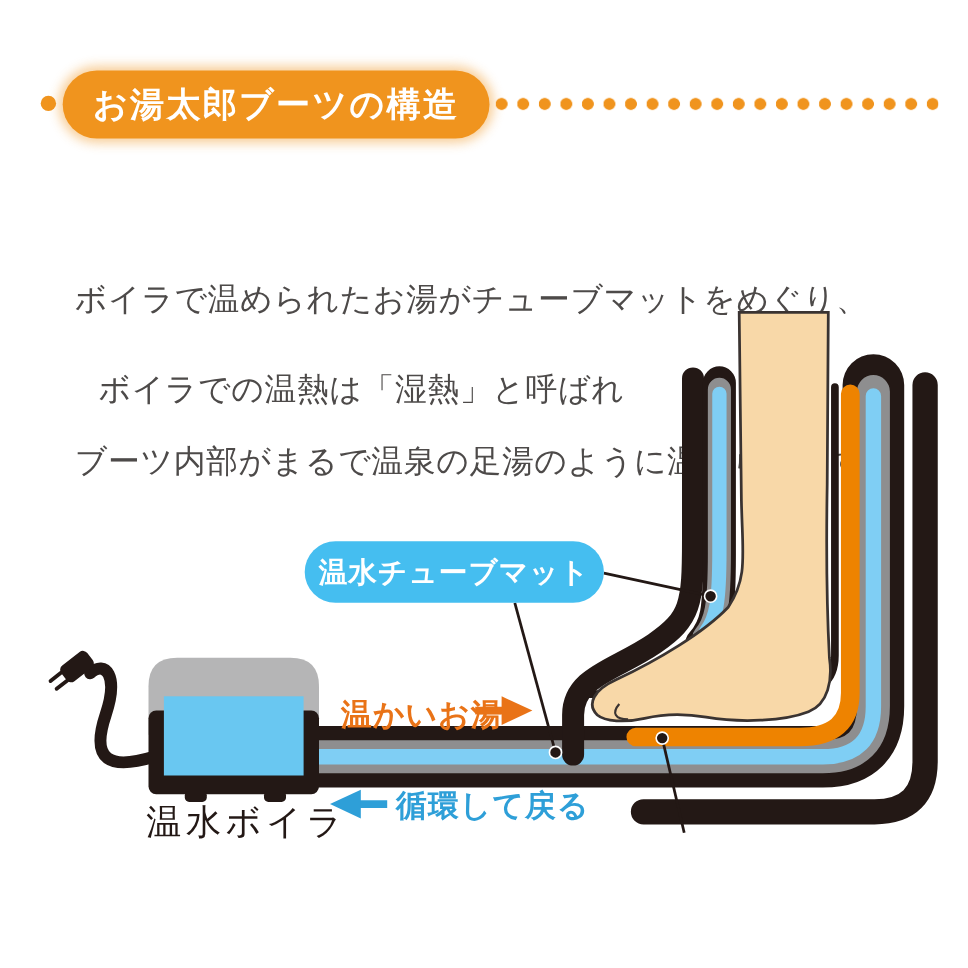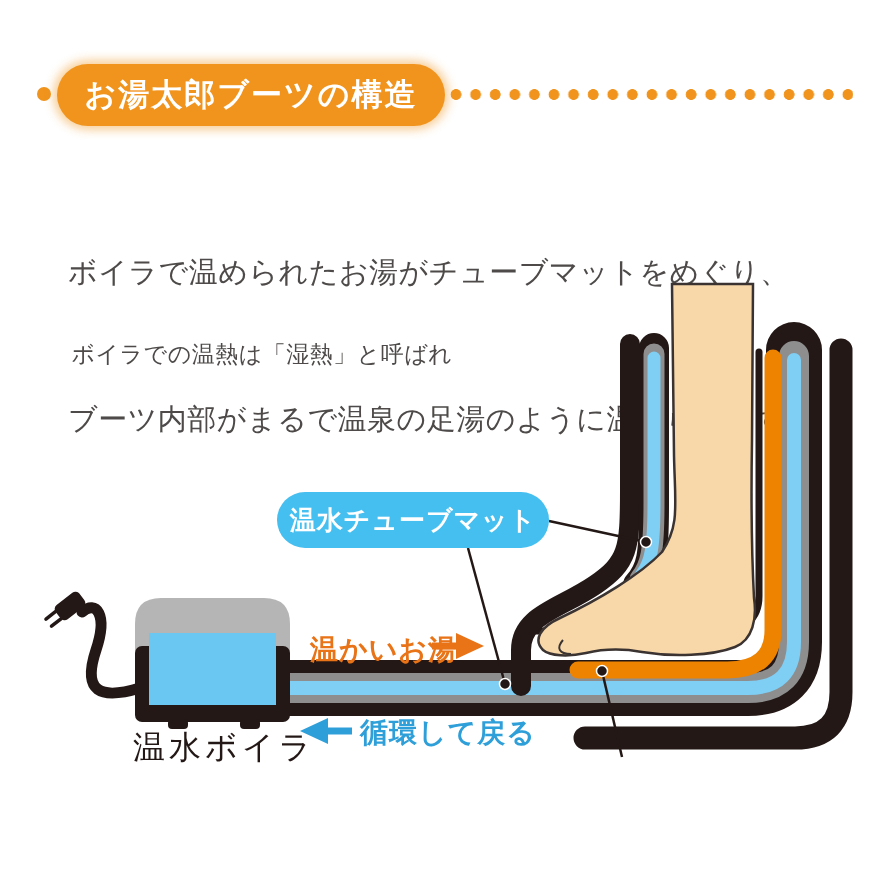"ボイラでの温熱は「湿熱」と呼ばれ" .note { font-size: 23px -> 29px; left: 48px -> 60px }
